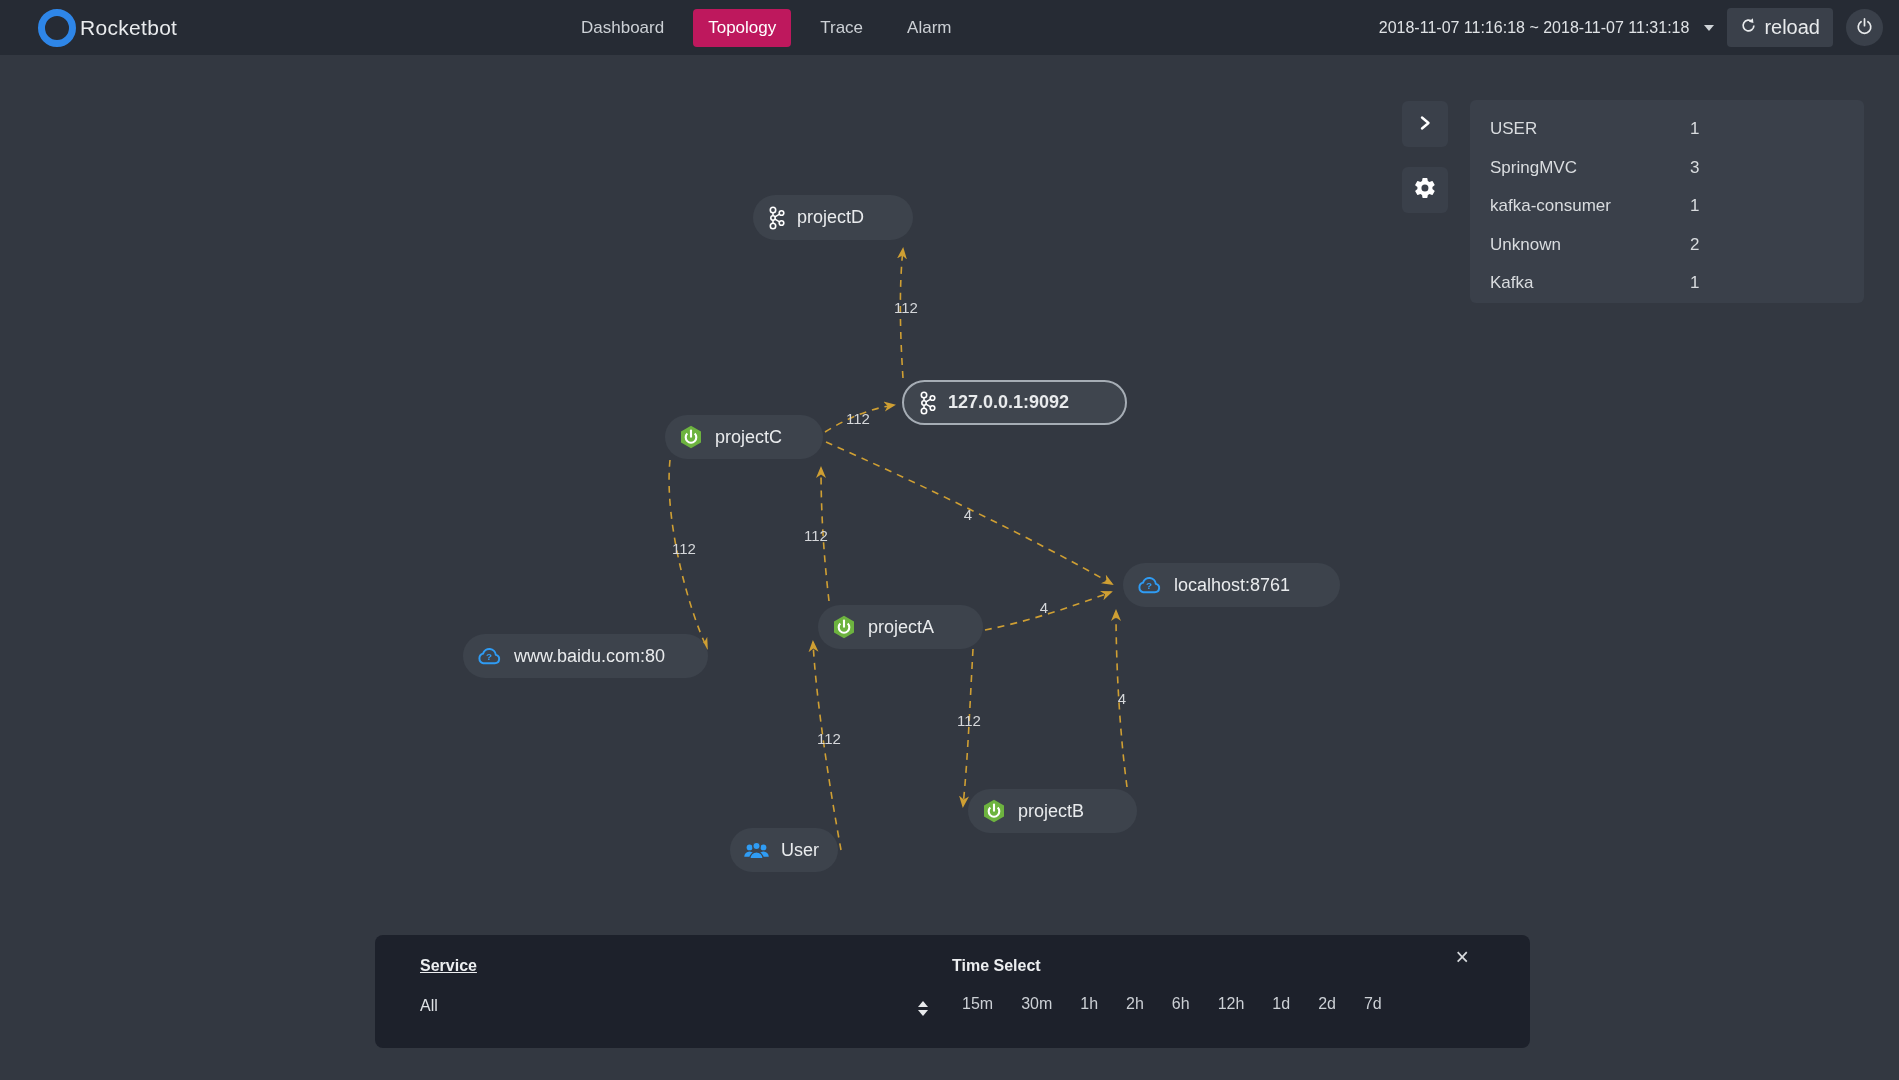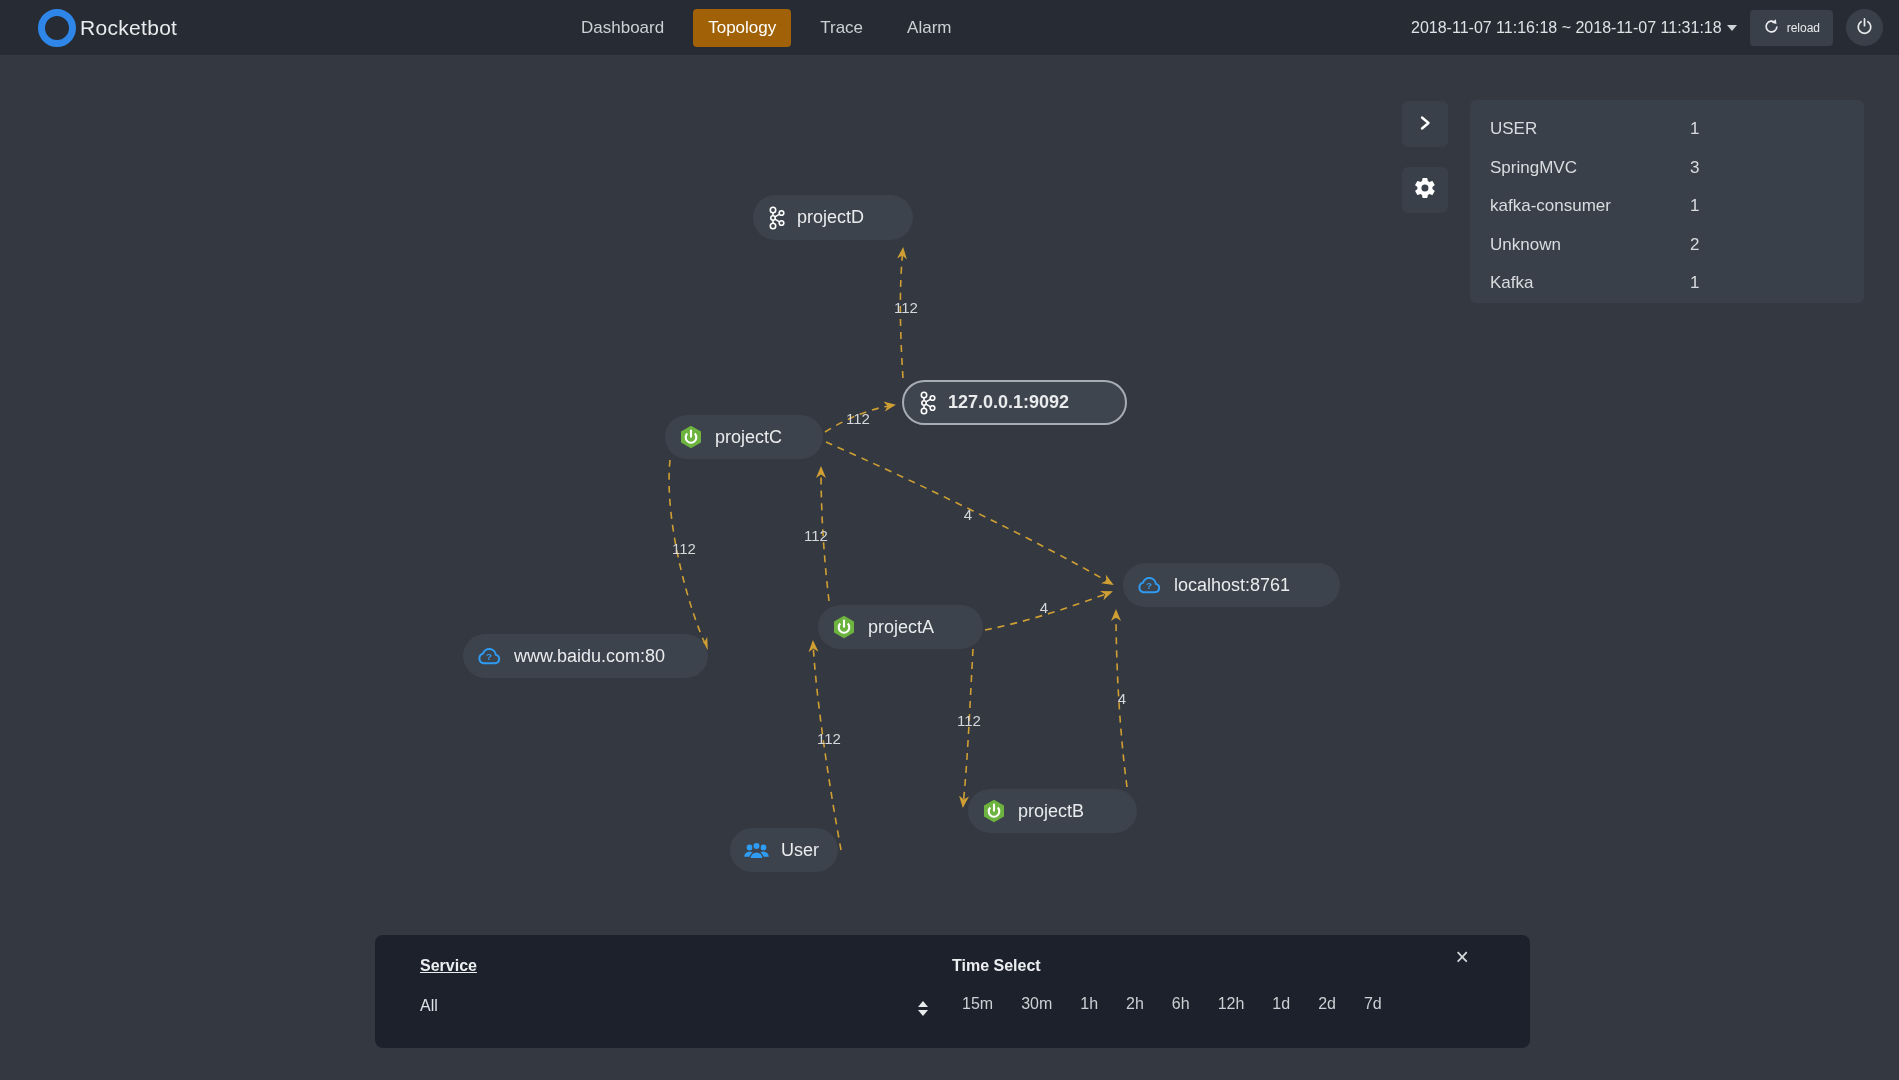"Topology" .nav-item.active { background: #a16207 -> #be185d }
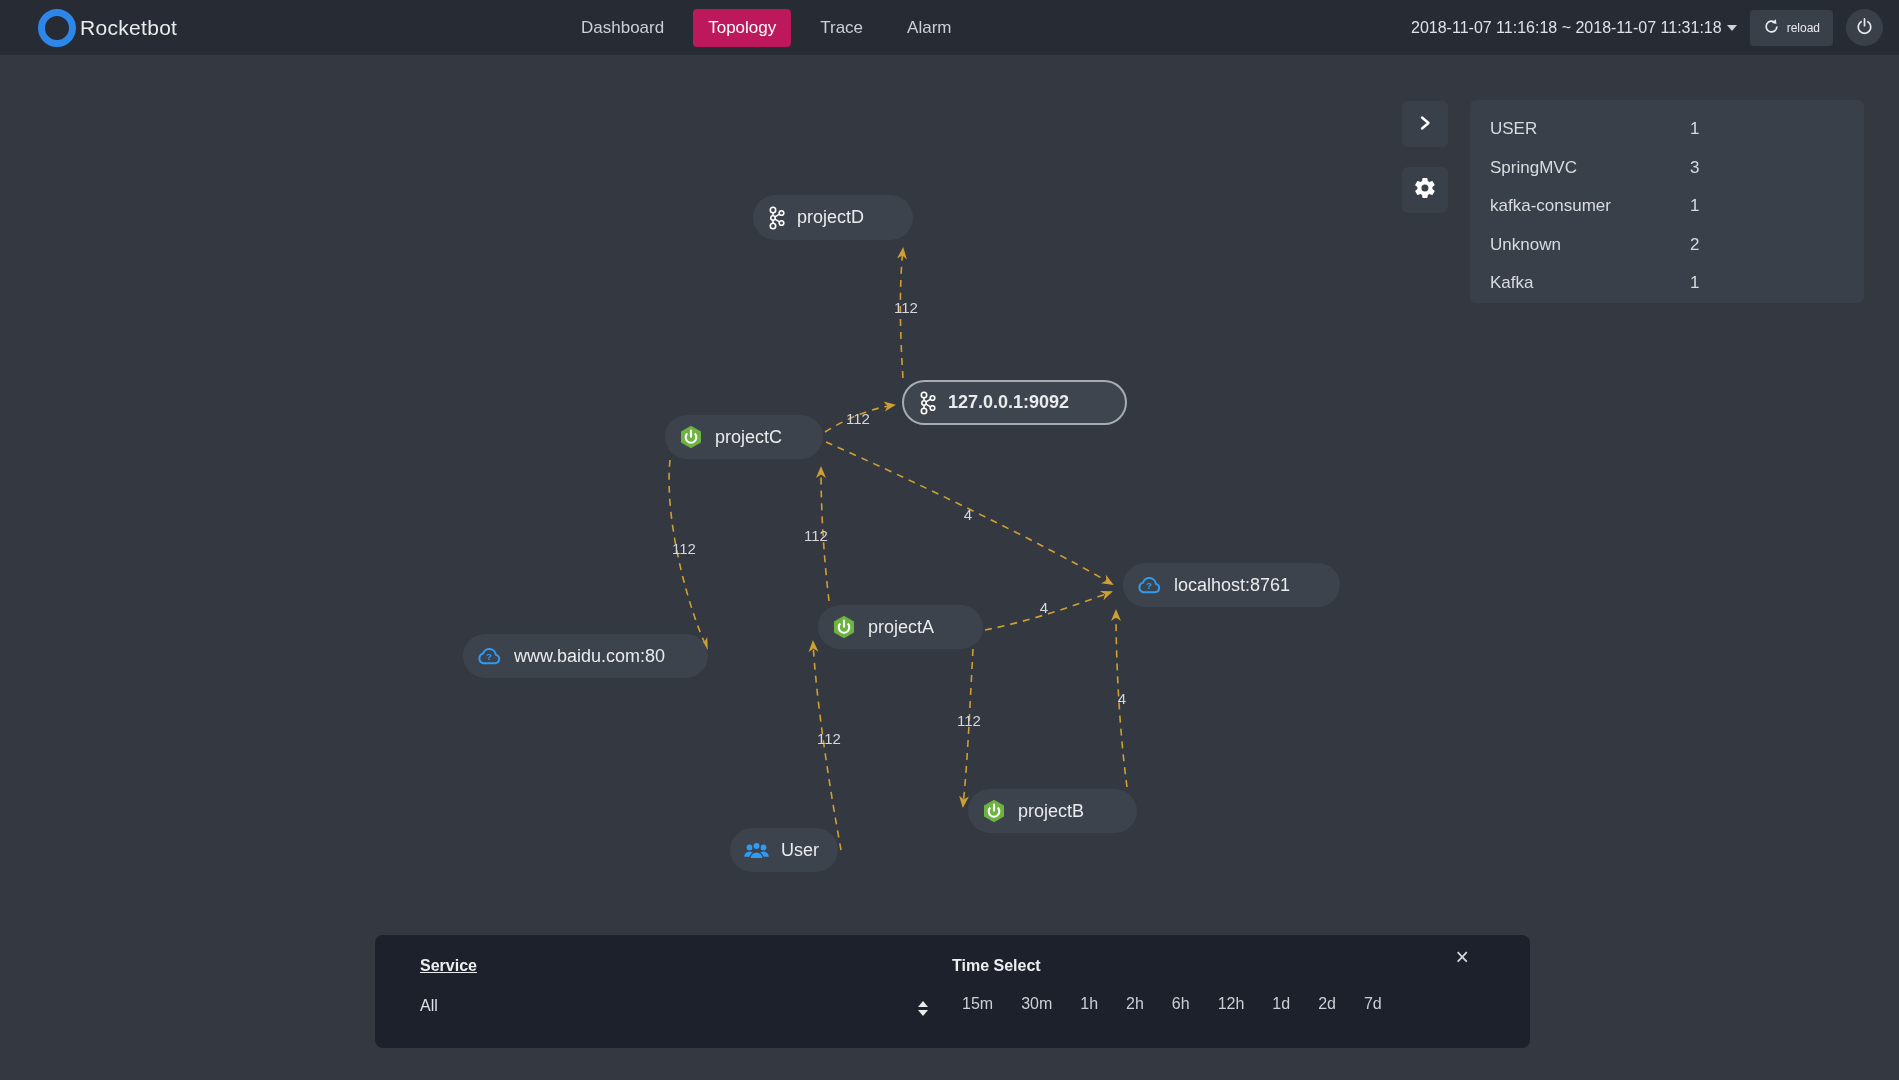"2018-11-07 11:16:18 ~ 2018-11-07" .time-range { gap: 5px -> 15px }
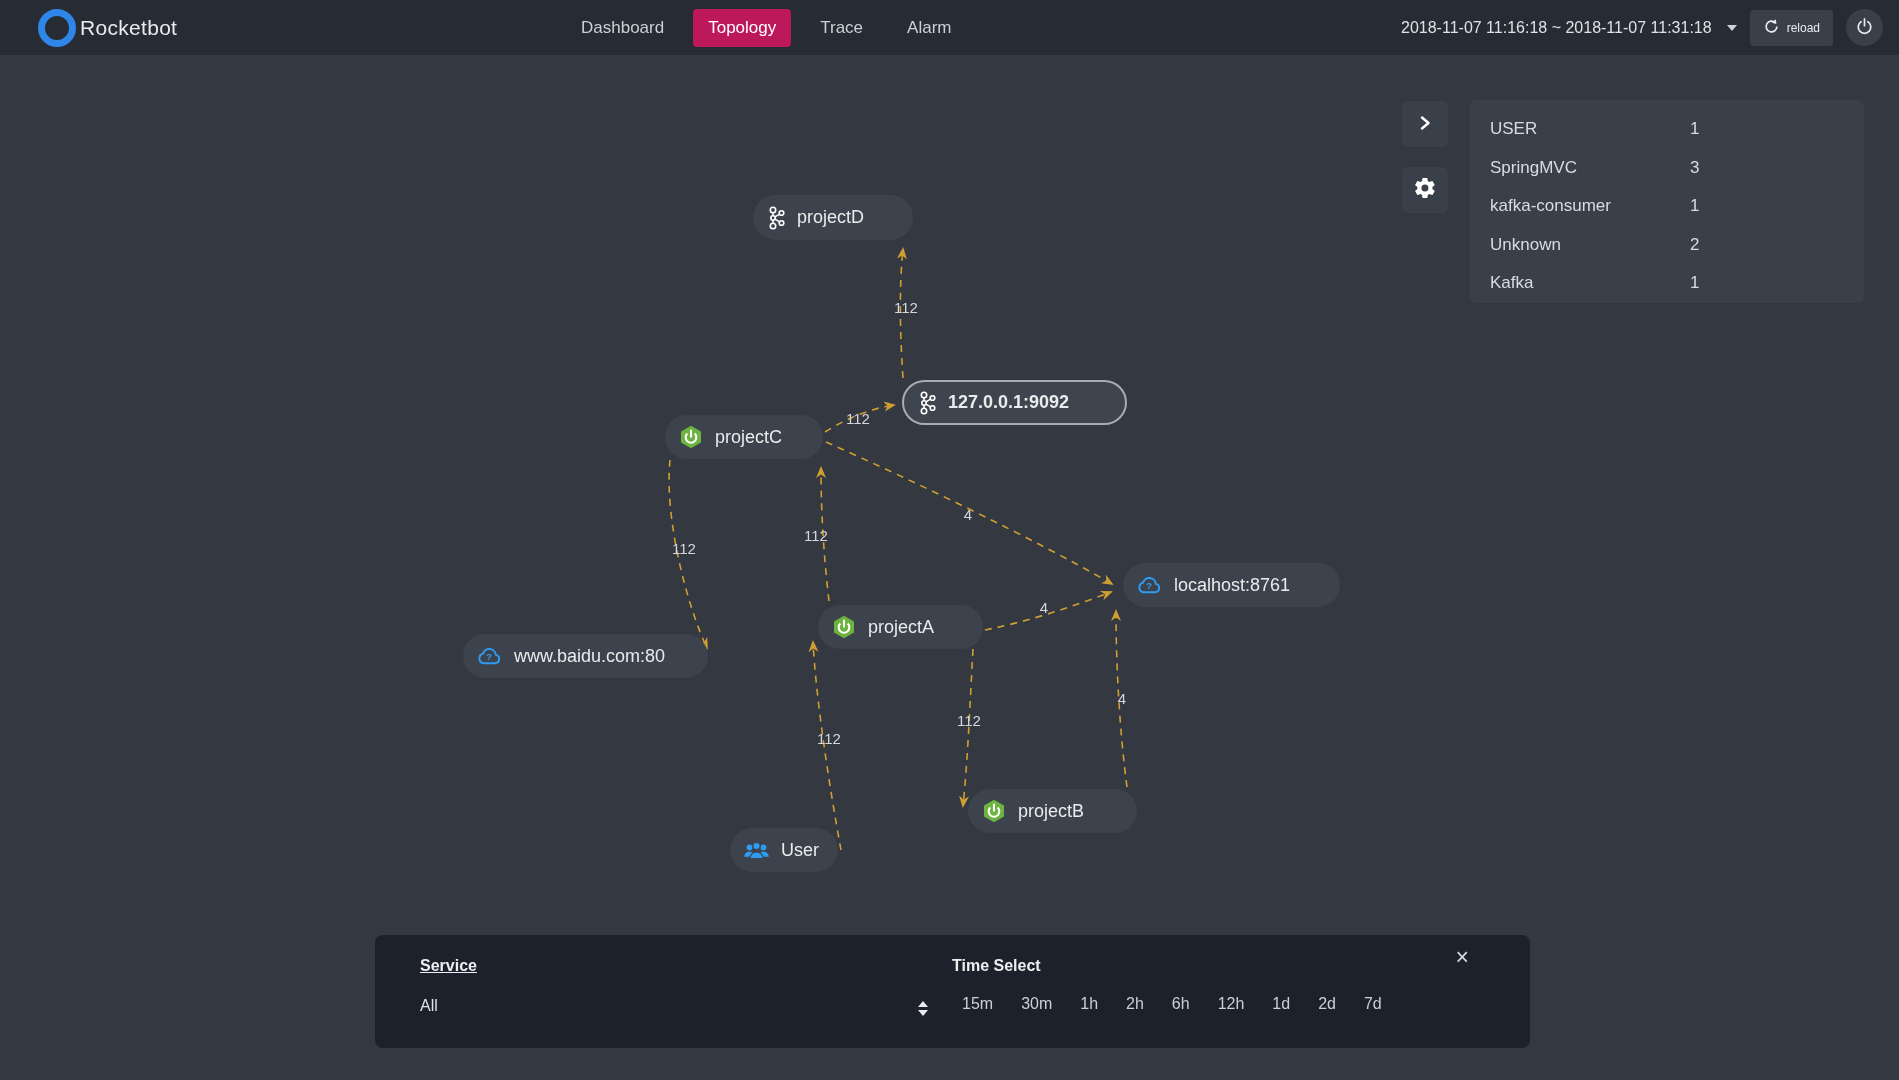"reload" .btn-reload { font-size: 12px -> 20px }
